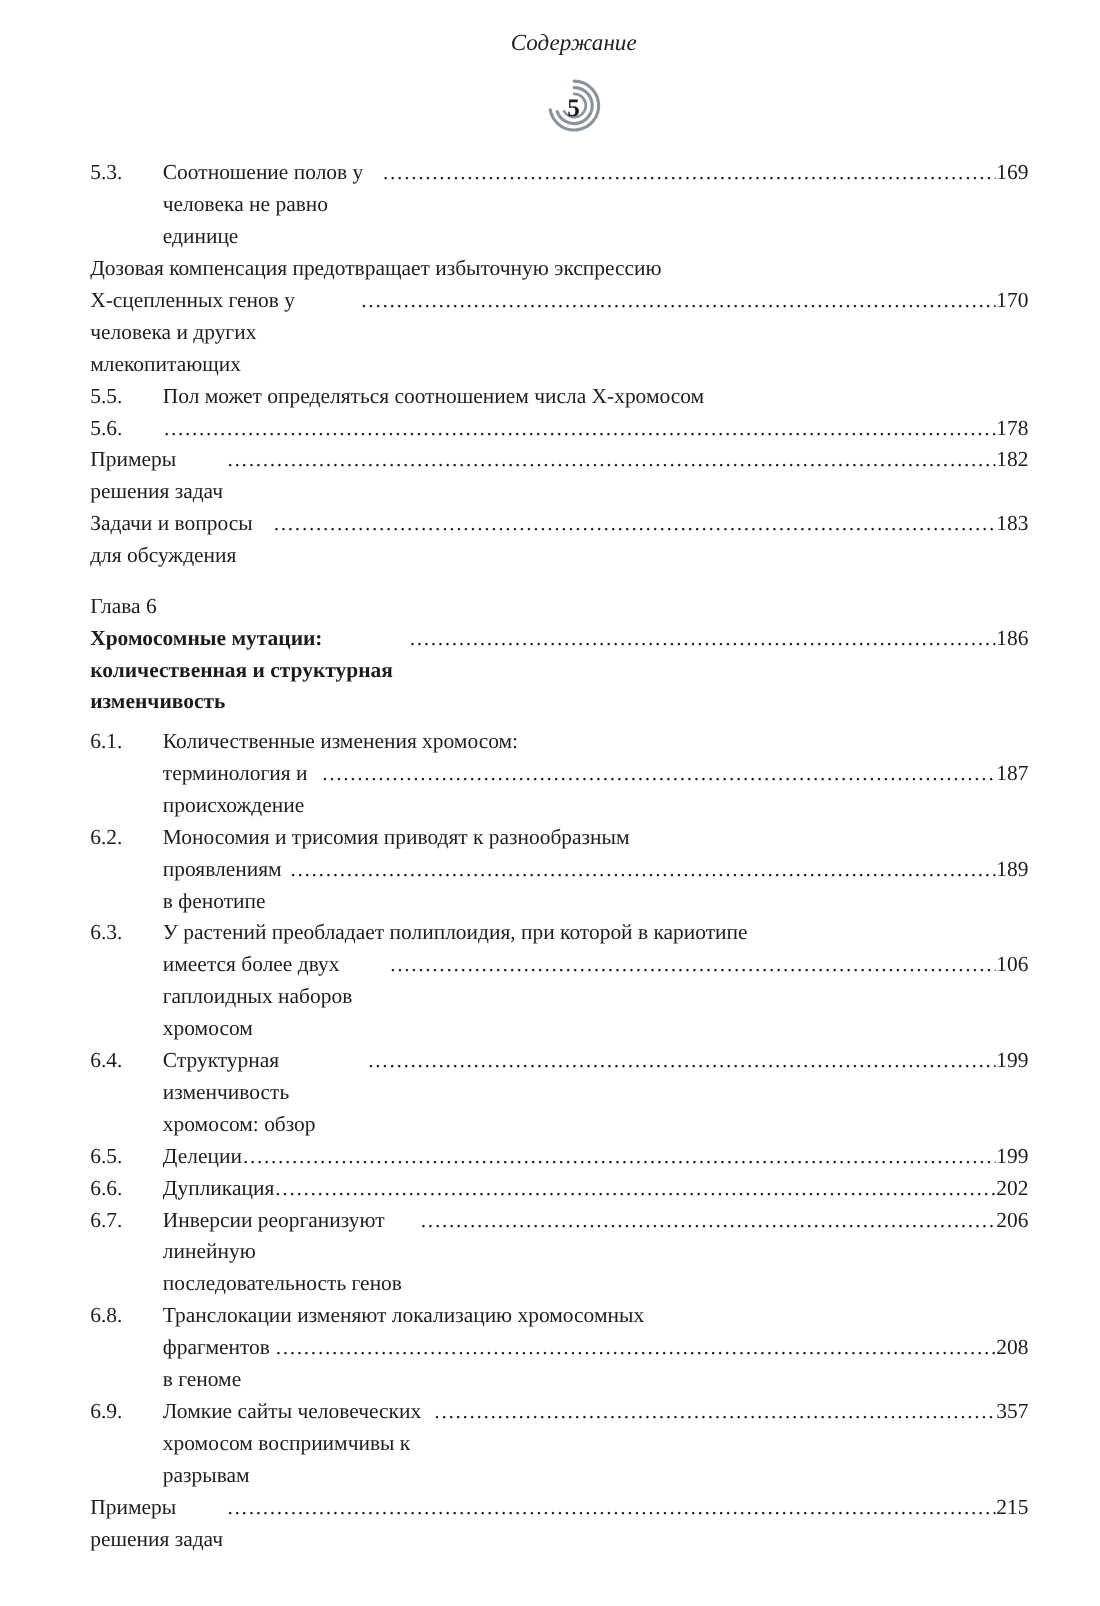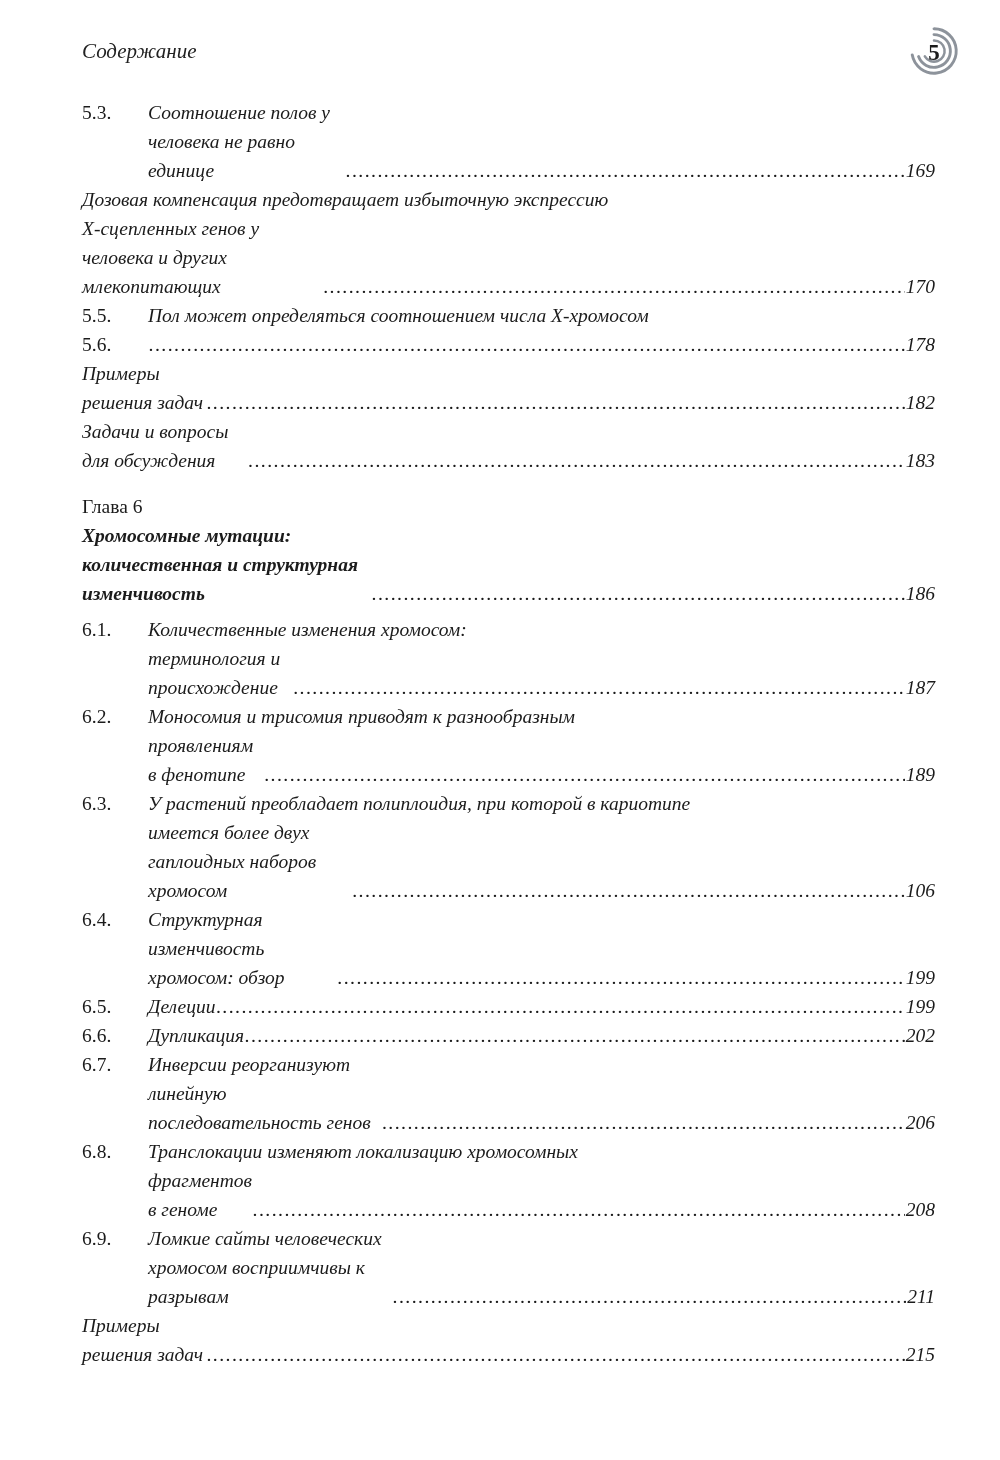"Содержание" .header { flex-direction: none -> column; justify-content: space-between -> flex-end }
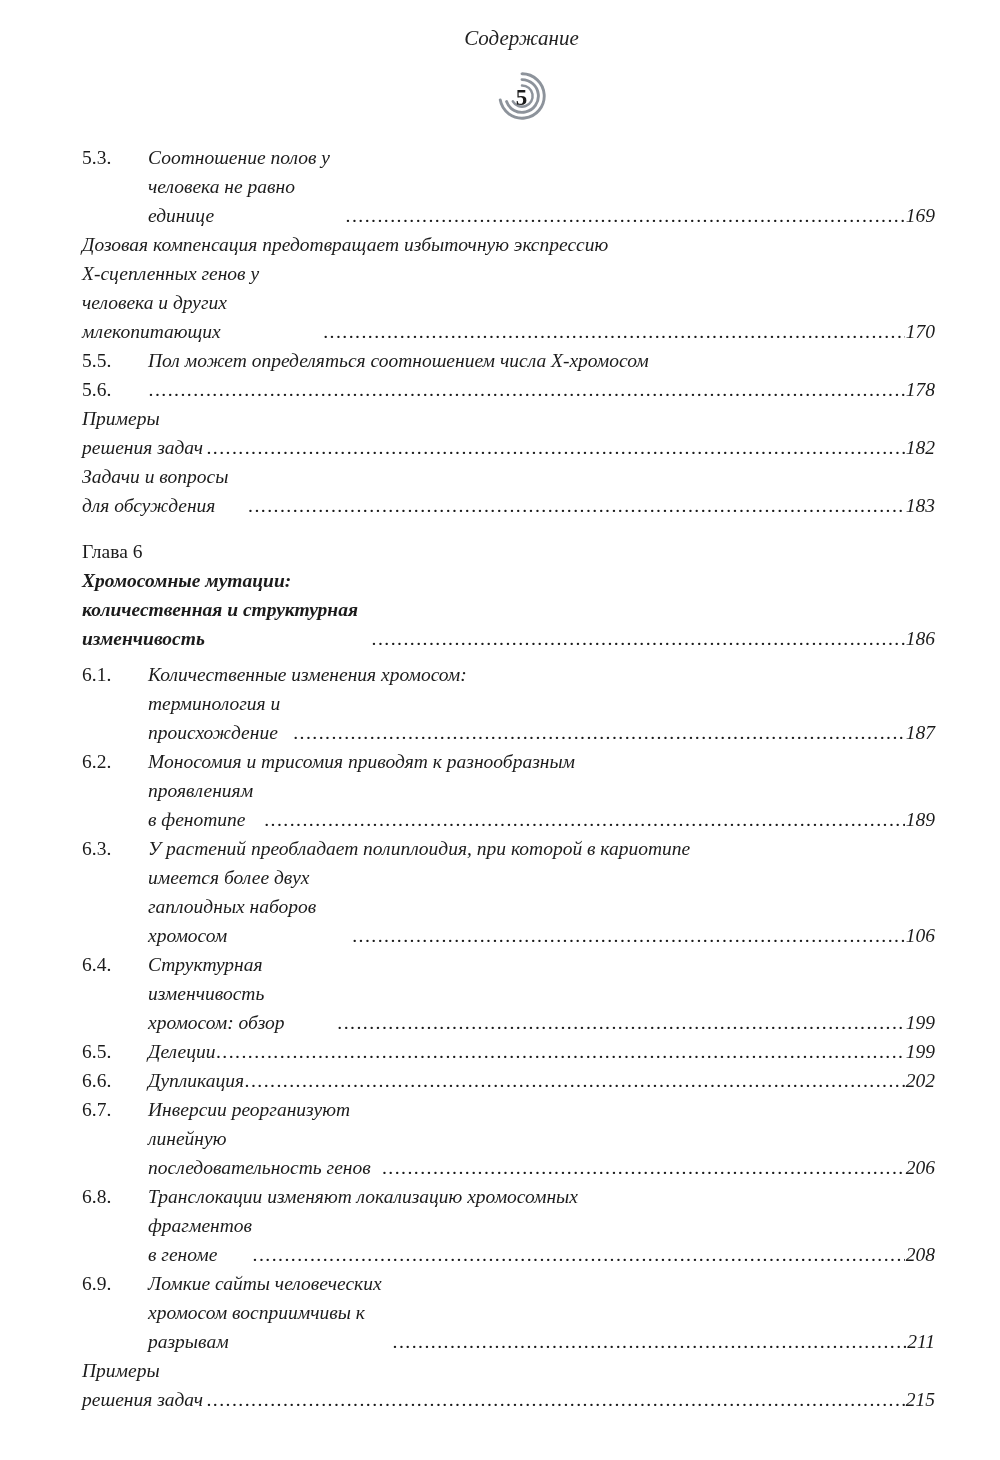"Соотношение полов у человека не" .toc-line { align-items: flex-end -> flex-start; font-style: italic -> none }
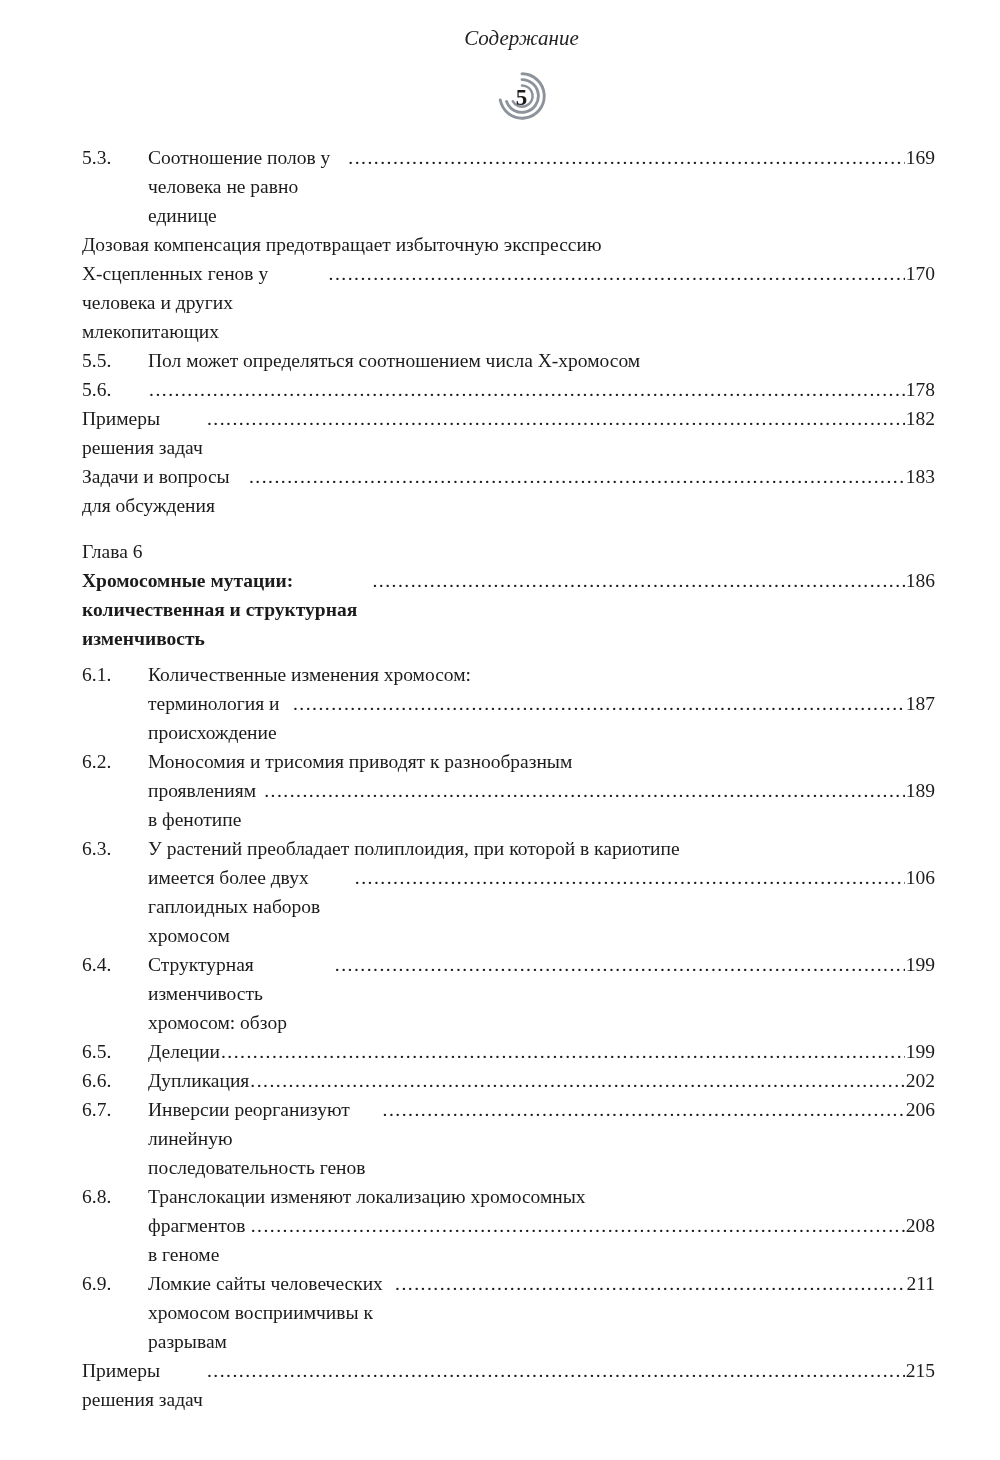"211" span.page-num { text: 211 -> 357 }
